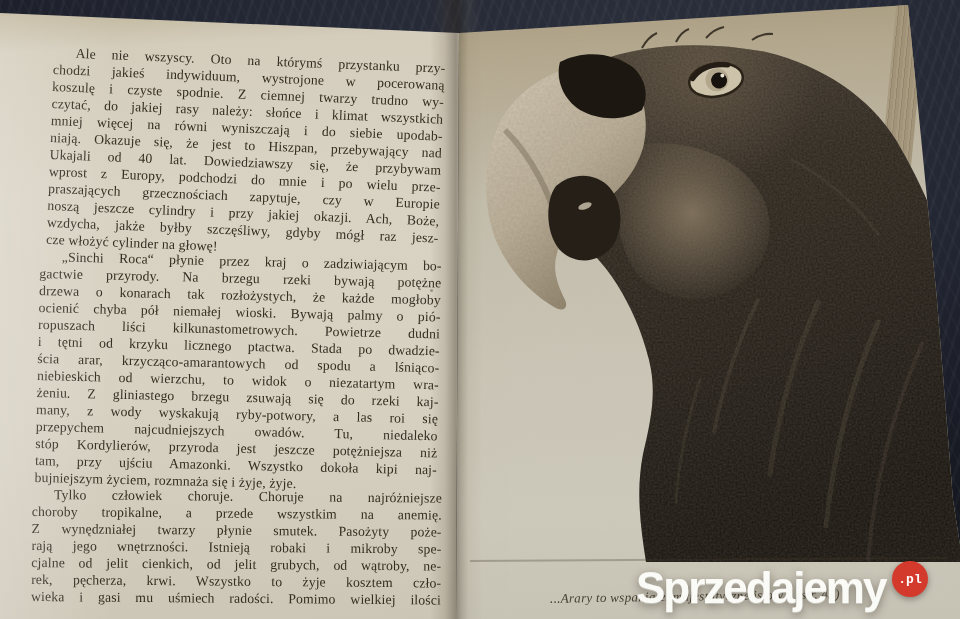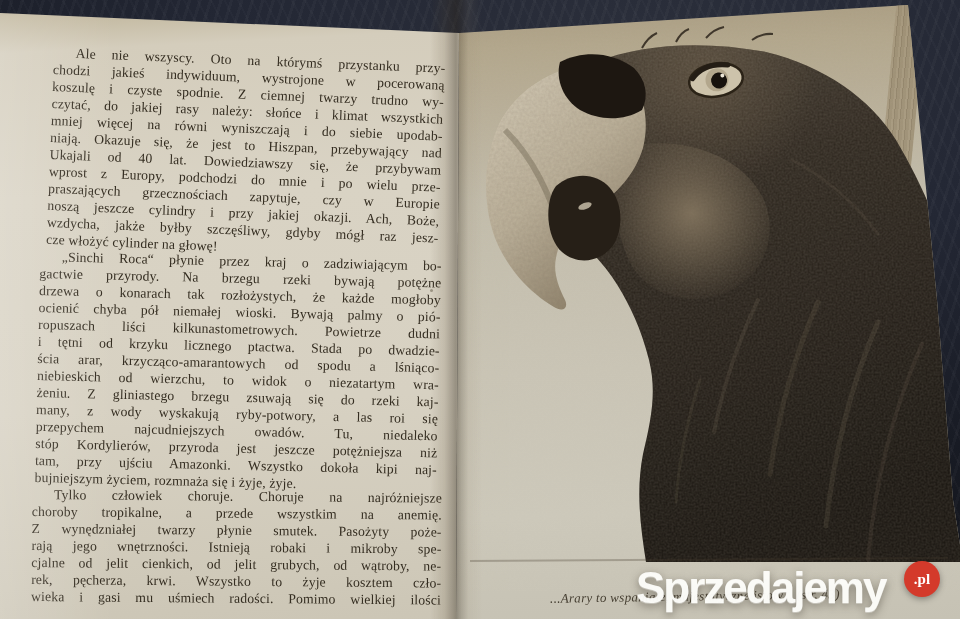".pl" .wm-badge { font-family: Liberation Serif, serif -> Liberation Mono, monospace; font-size: 15px -> 13px; left: 268px -> 256px }
